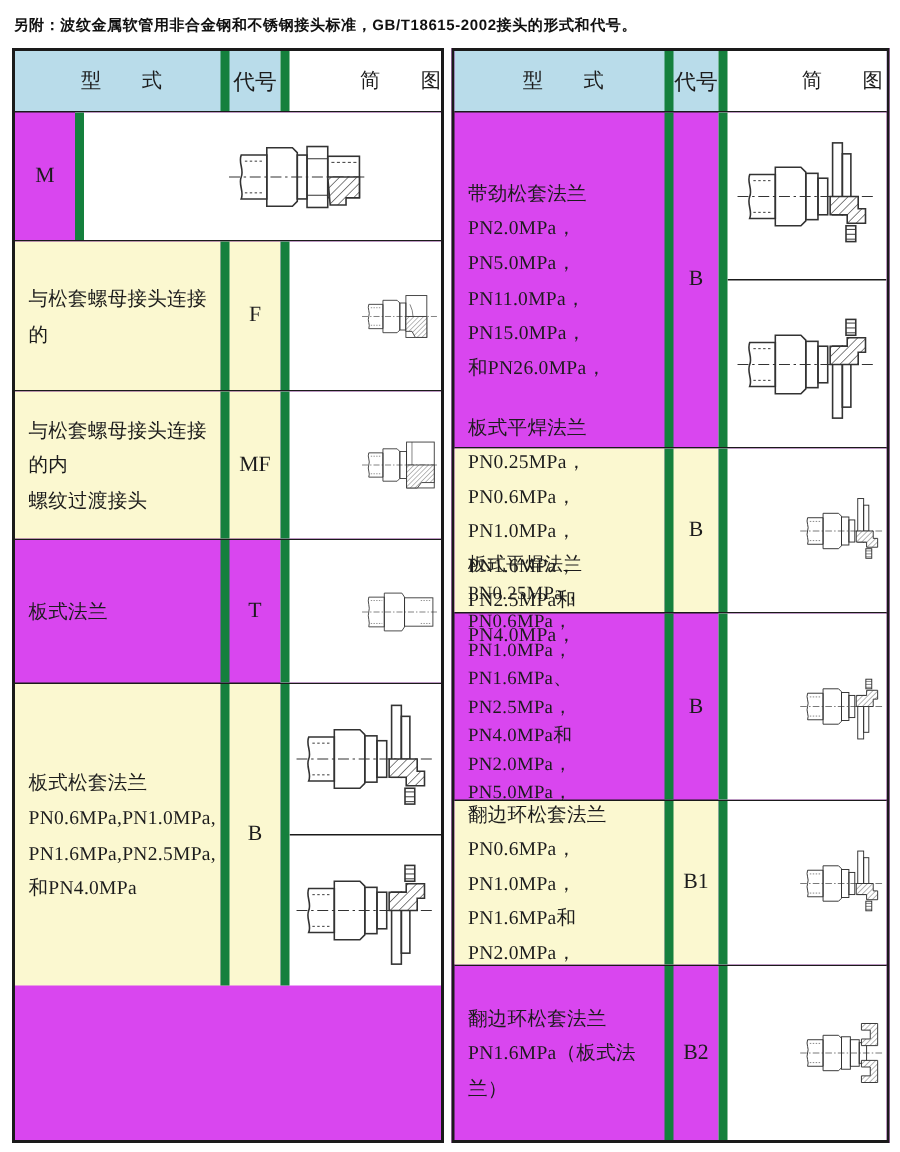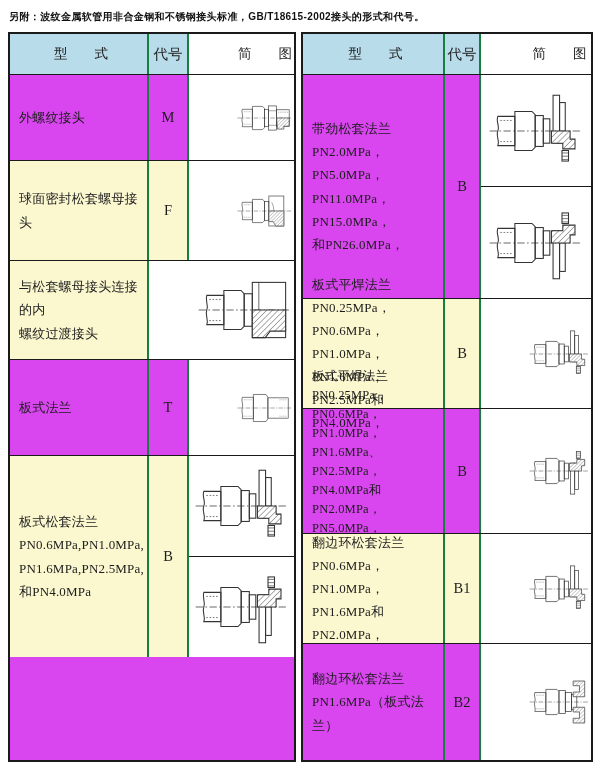"代号" .td { border-left: 2px solid #15803d -> 6px solid #15803d }
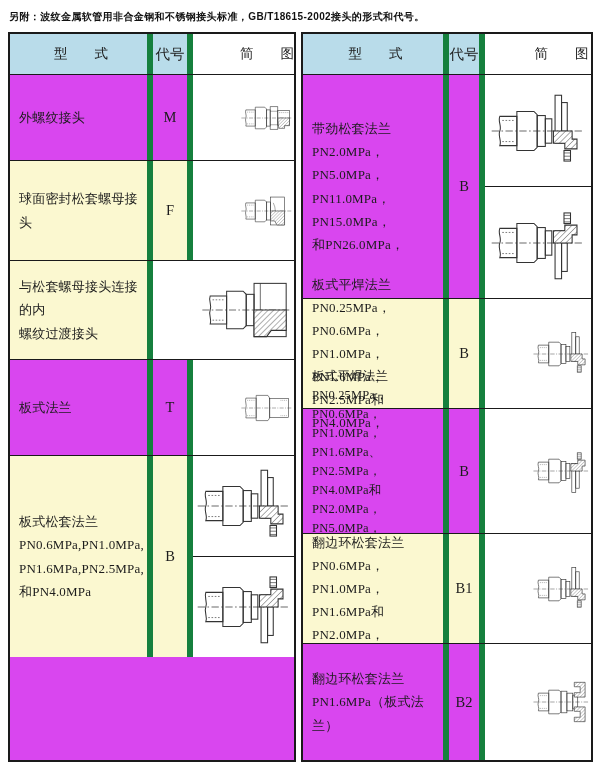"外螺纹接头" div.td { html: <div> <div>外螺纹接头</div> </div> -> none }
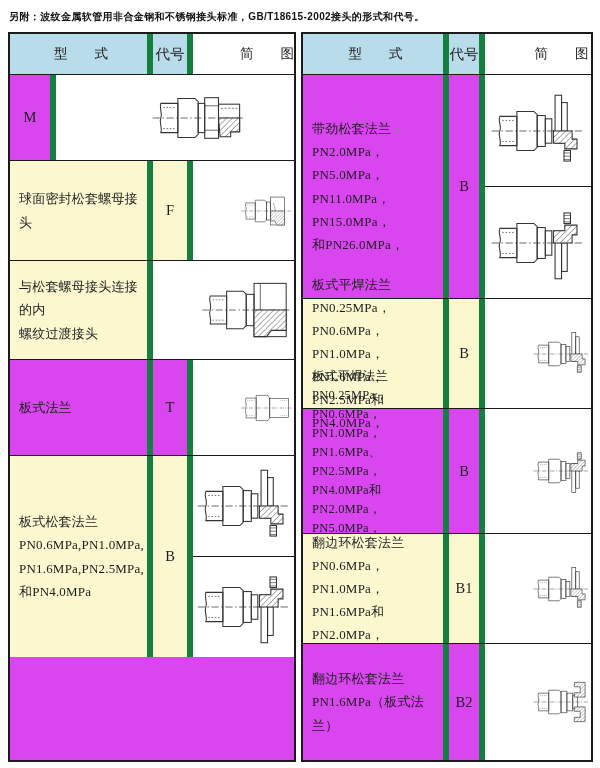"球面密封松套螺母接头" div.type-text { text: 球面密封松套螺母接头 -> 与松套螺母接头连接的 }
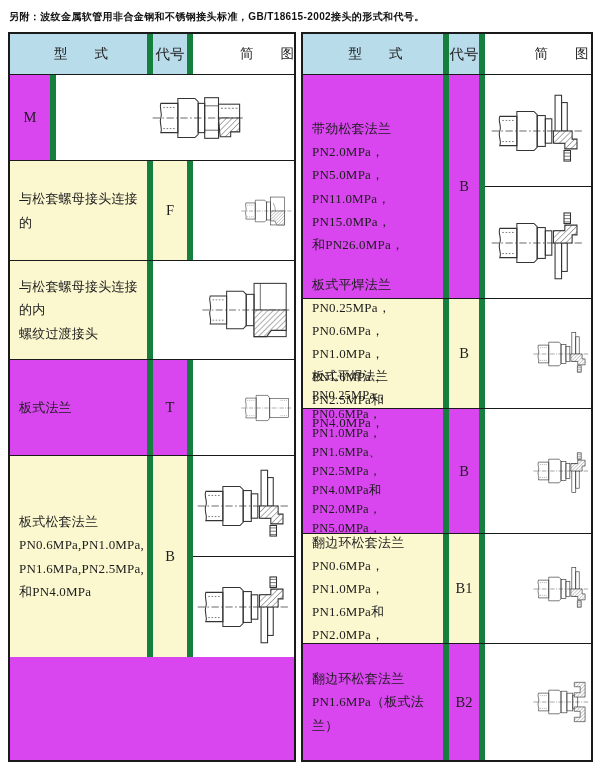"MF" div.td { html: none -> <div>MF</div> }
